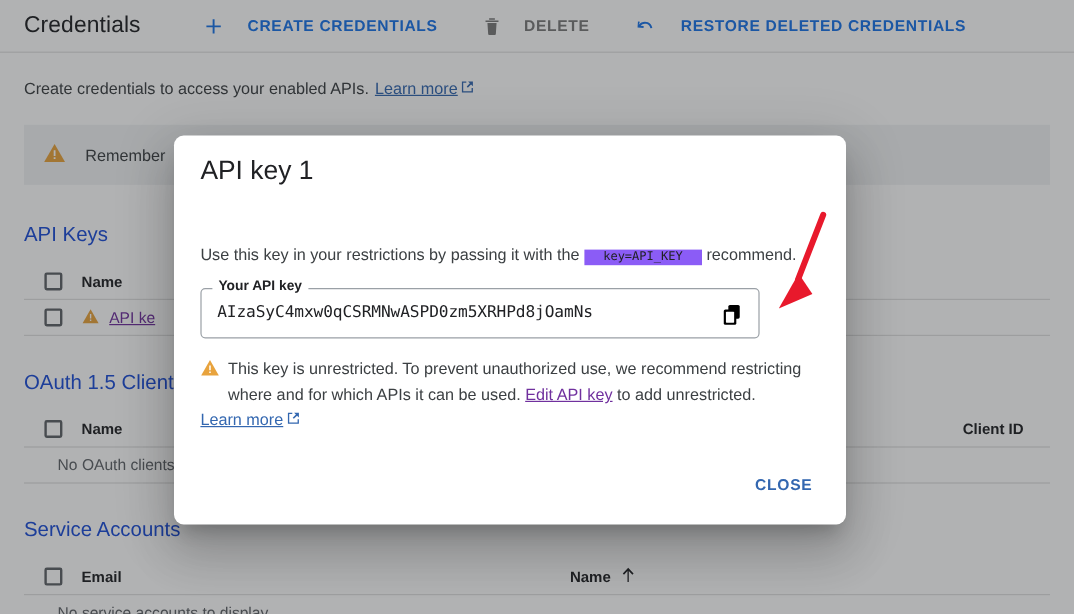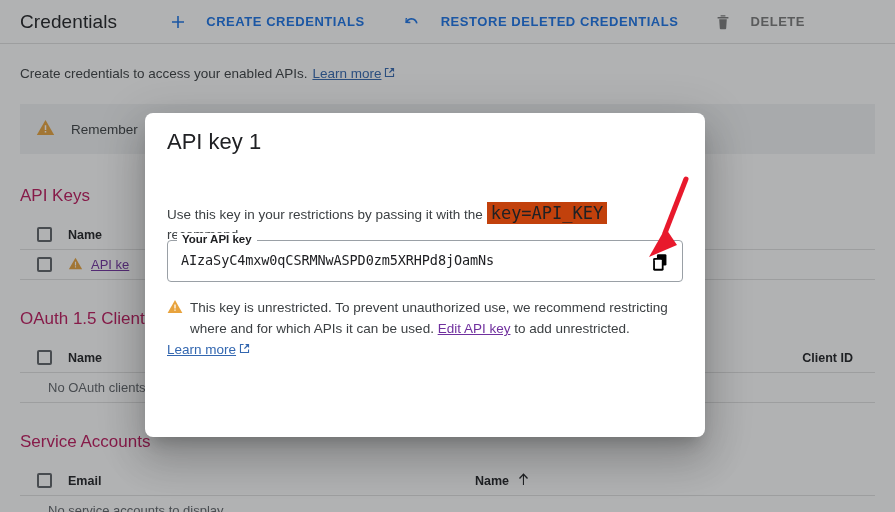"RESTORE DELETED CREDENTIALS" button.tb-btn { order: before "DELETE" -> after "DELETE" }
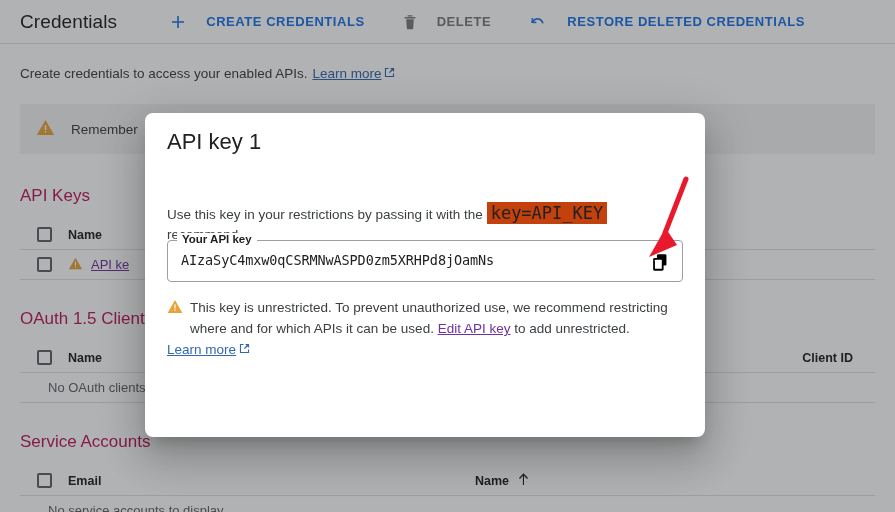"API Keys" .section-h { color: #be185d -> #1d4ed8 }
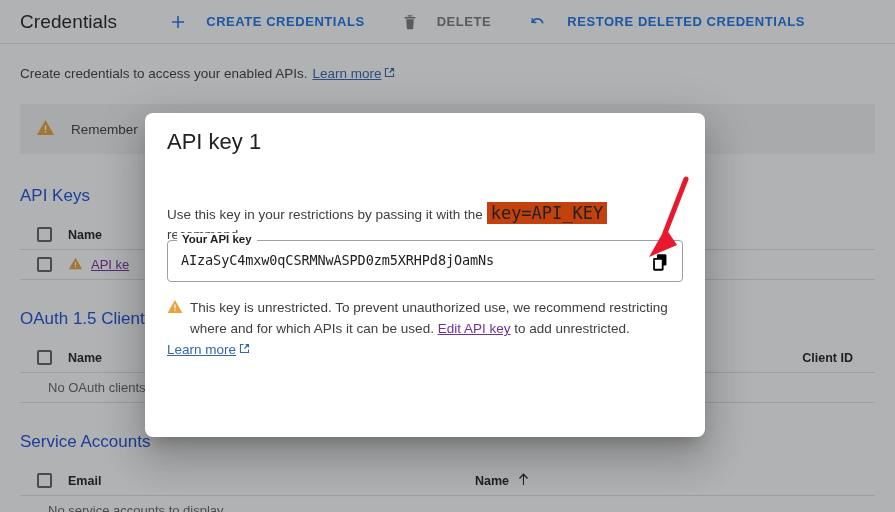"key=API_KEY" code.kbd { background: #c2410c -> #8b5cf6; font-size: 17px -> 10px; padding: 1px 4px -> 1px 16px }
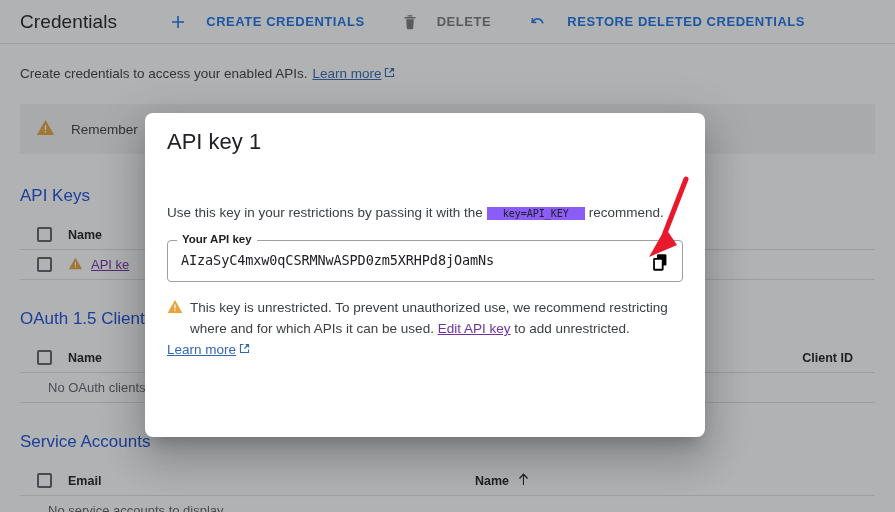"Your API key" #key-field { width: 516px -> 466px }
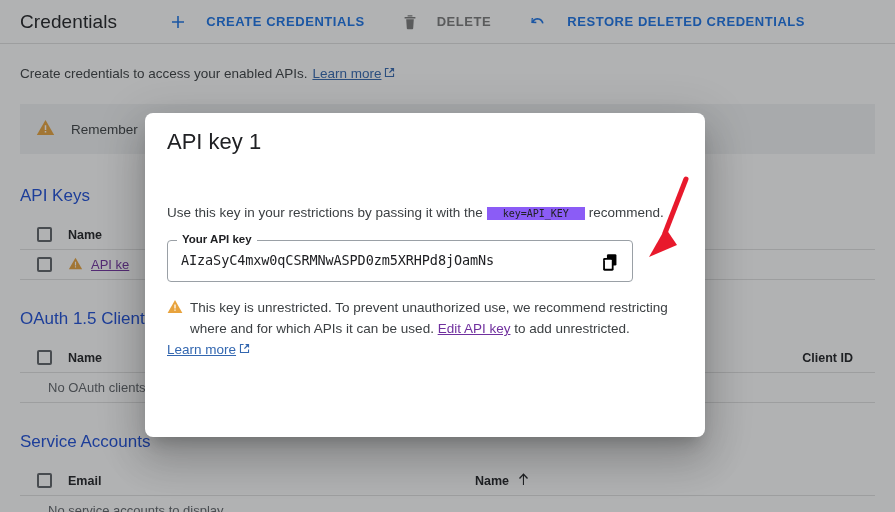"CLOSE" button { html: none -> <button>CLOSE</button> }
